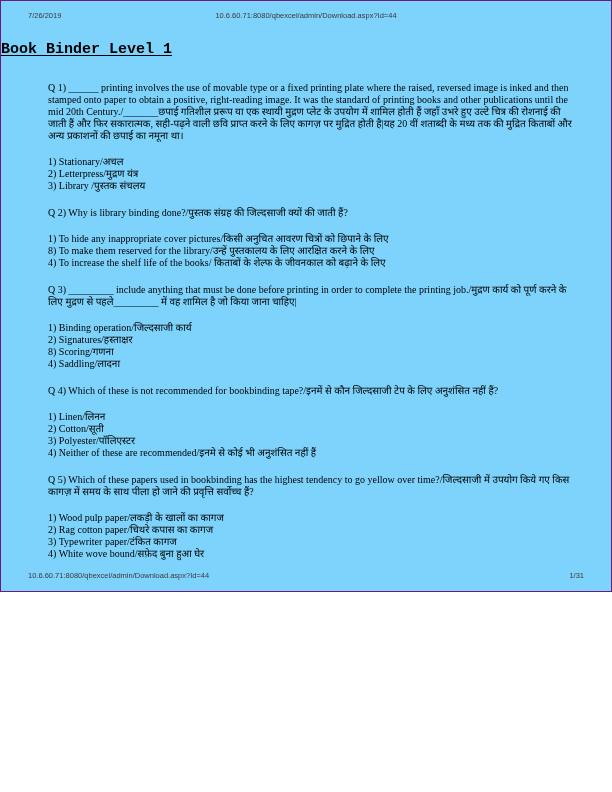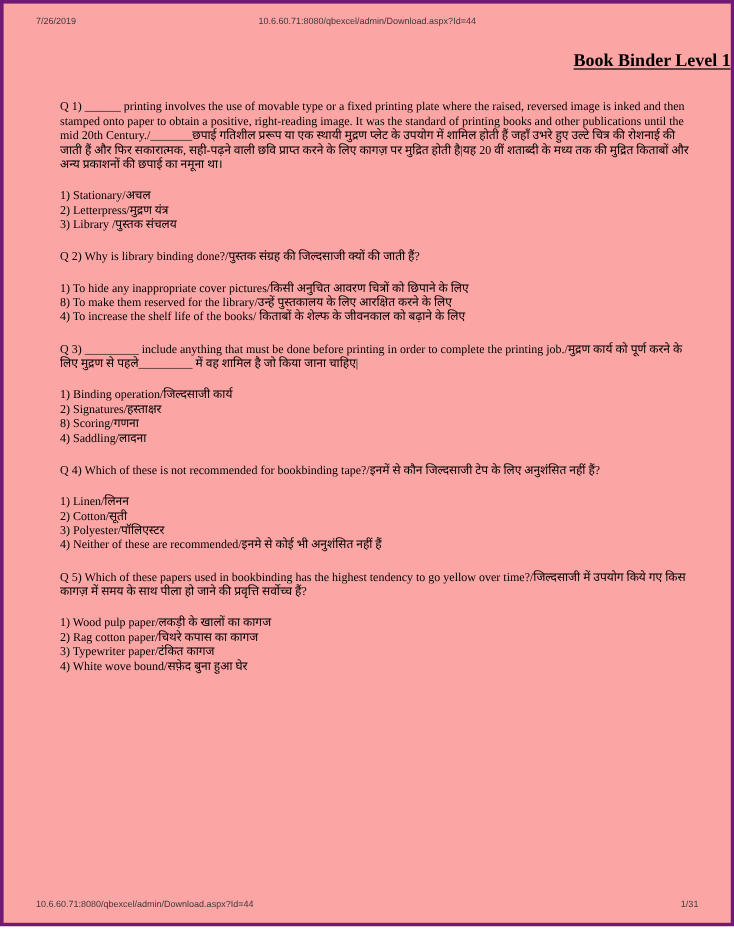"7/26/2019" .page { background: #fca5a5 -> #7dd3fc; border: 3px solid #701a75 -> 1px solid #701a75; height: 772px -> 592px }
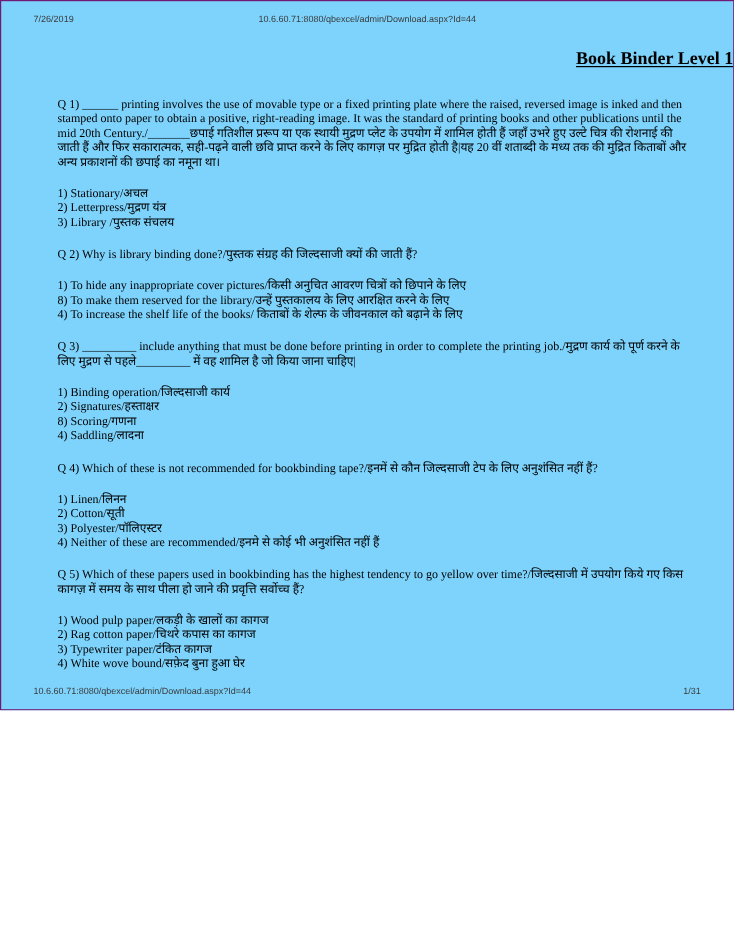"Book Binder Level 1" .title { font-family: Liberation Serif, serif -> Liberation Mono, monospace; text-align: right -> left }
